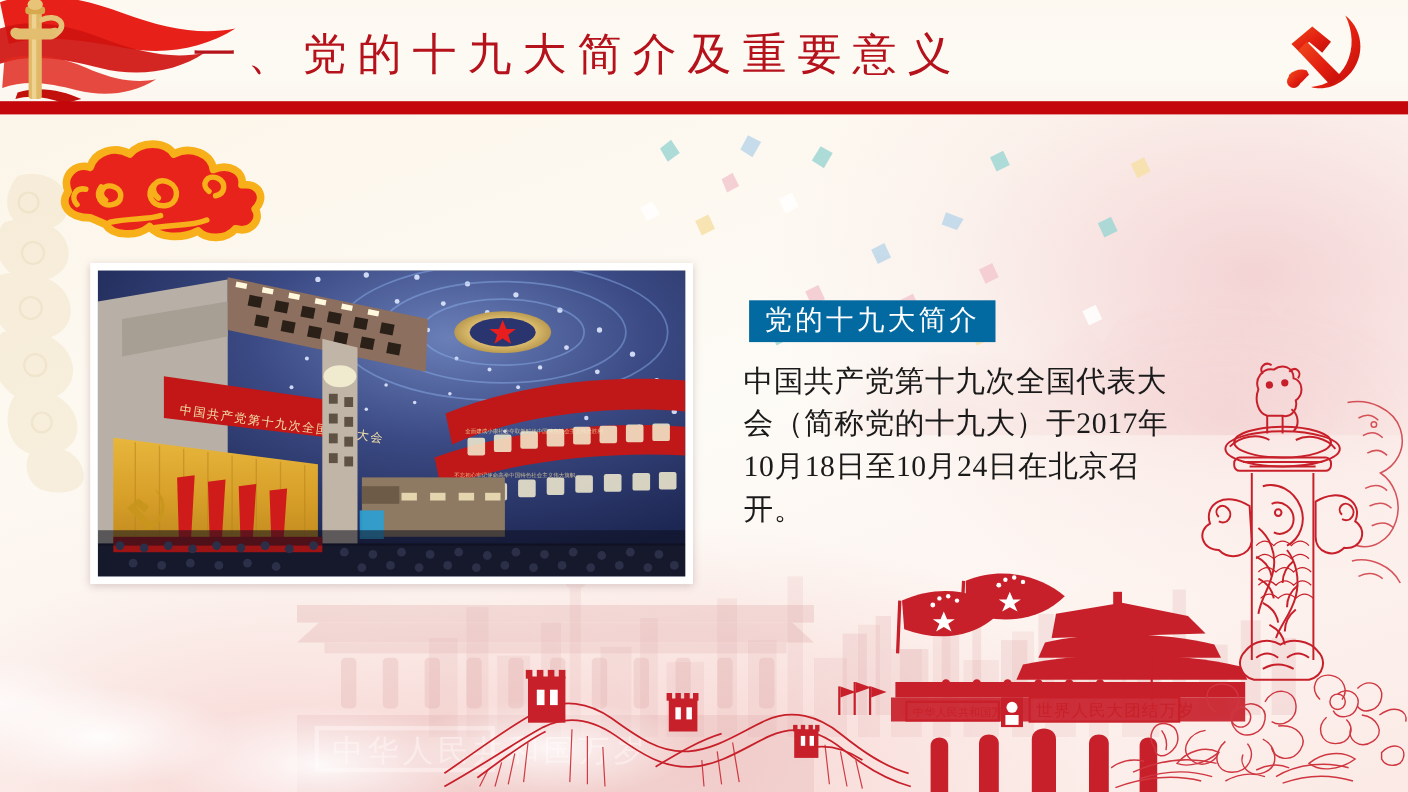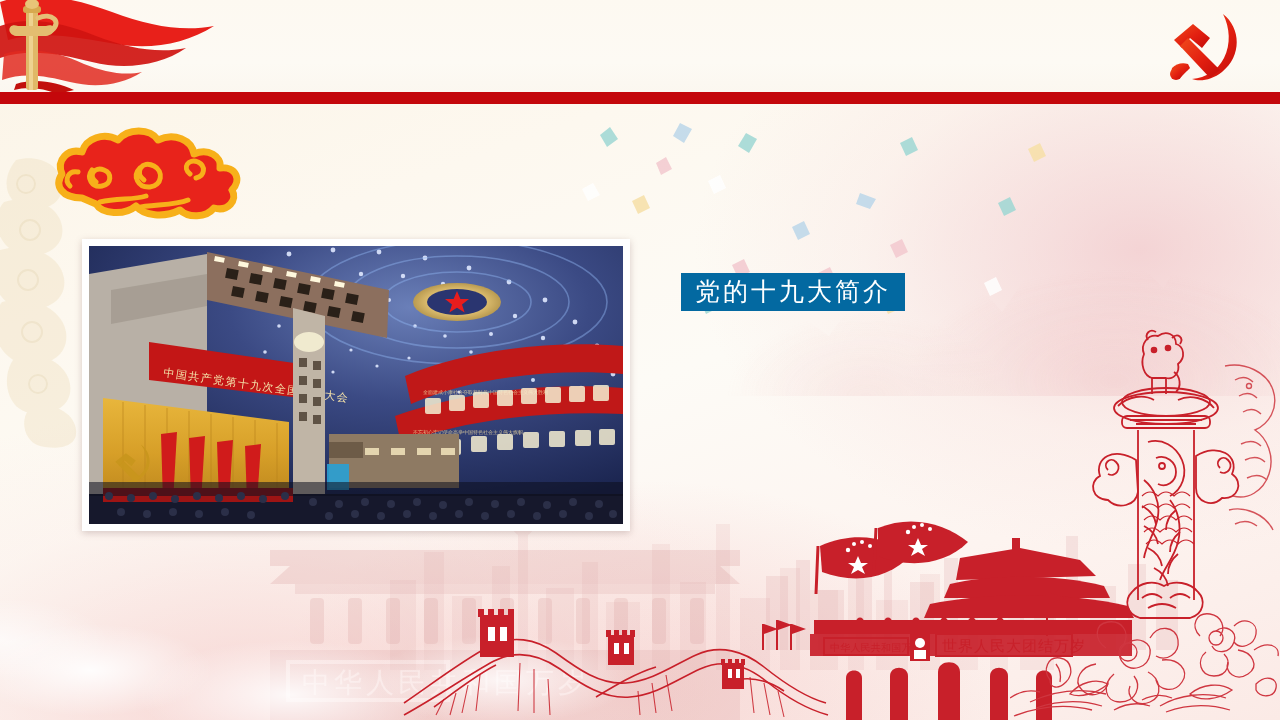"一、党的十九大简介及重要意义" div.hdr-title { html: none -> <div>一、党的十九大简介及重要意义</div> }
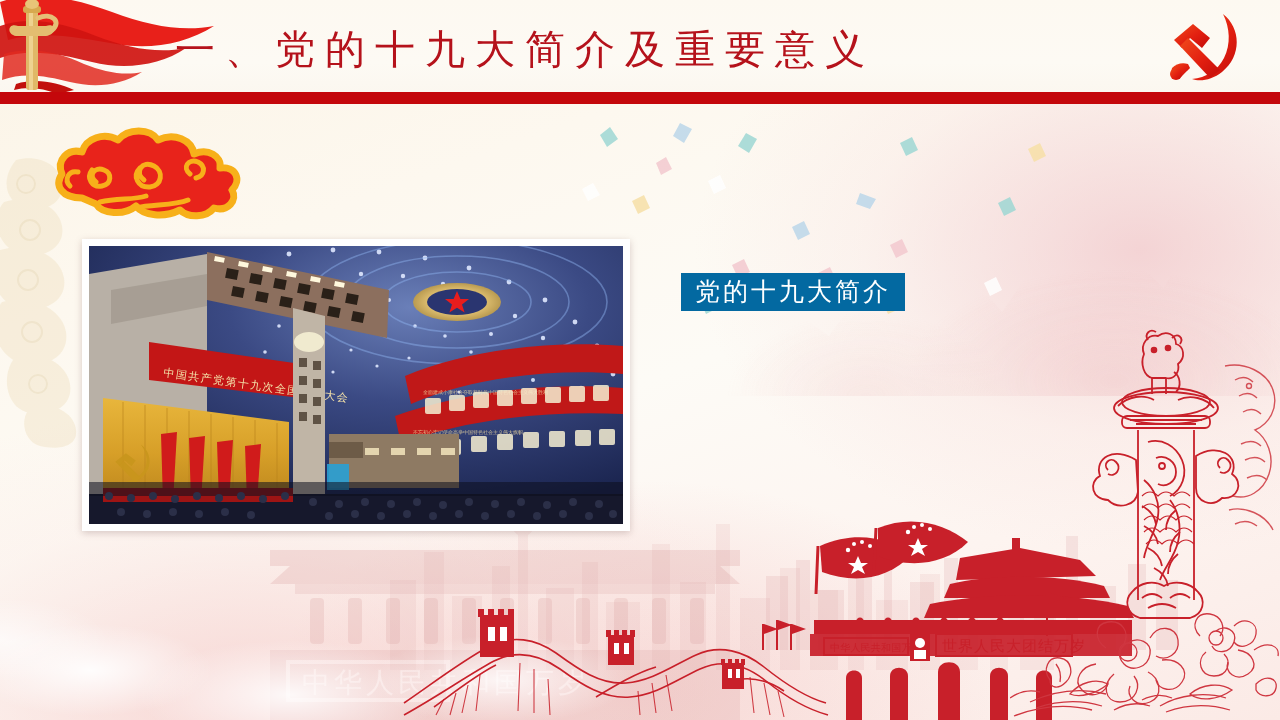"中国共产党第十九次全国代表大会（简称党的十九大）于2017年10月18日至10月" div.body-text { html: none -> <div>中国共产党第十九次全国代表大会（简称党的十九大）于2017年10月18日至10月24日在北京召开。</div> }
